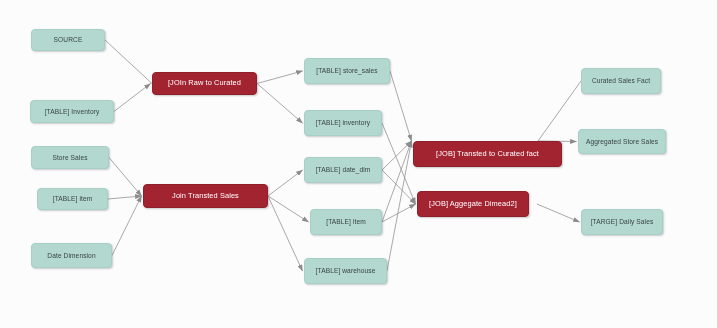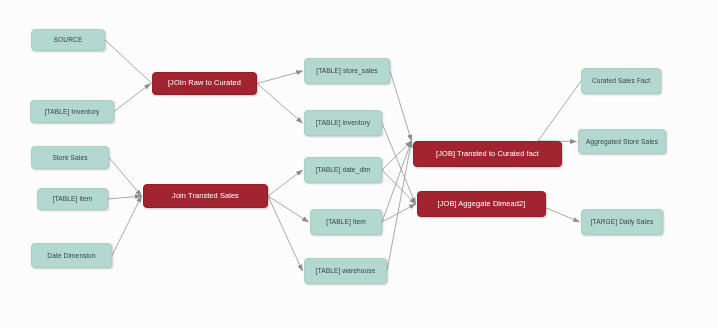"[JOB] Aggegate Dimead2]" div.node { width: 129px -> 112px }
